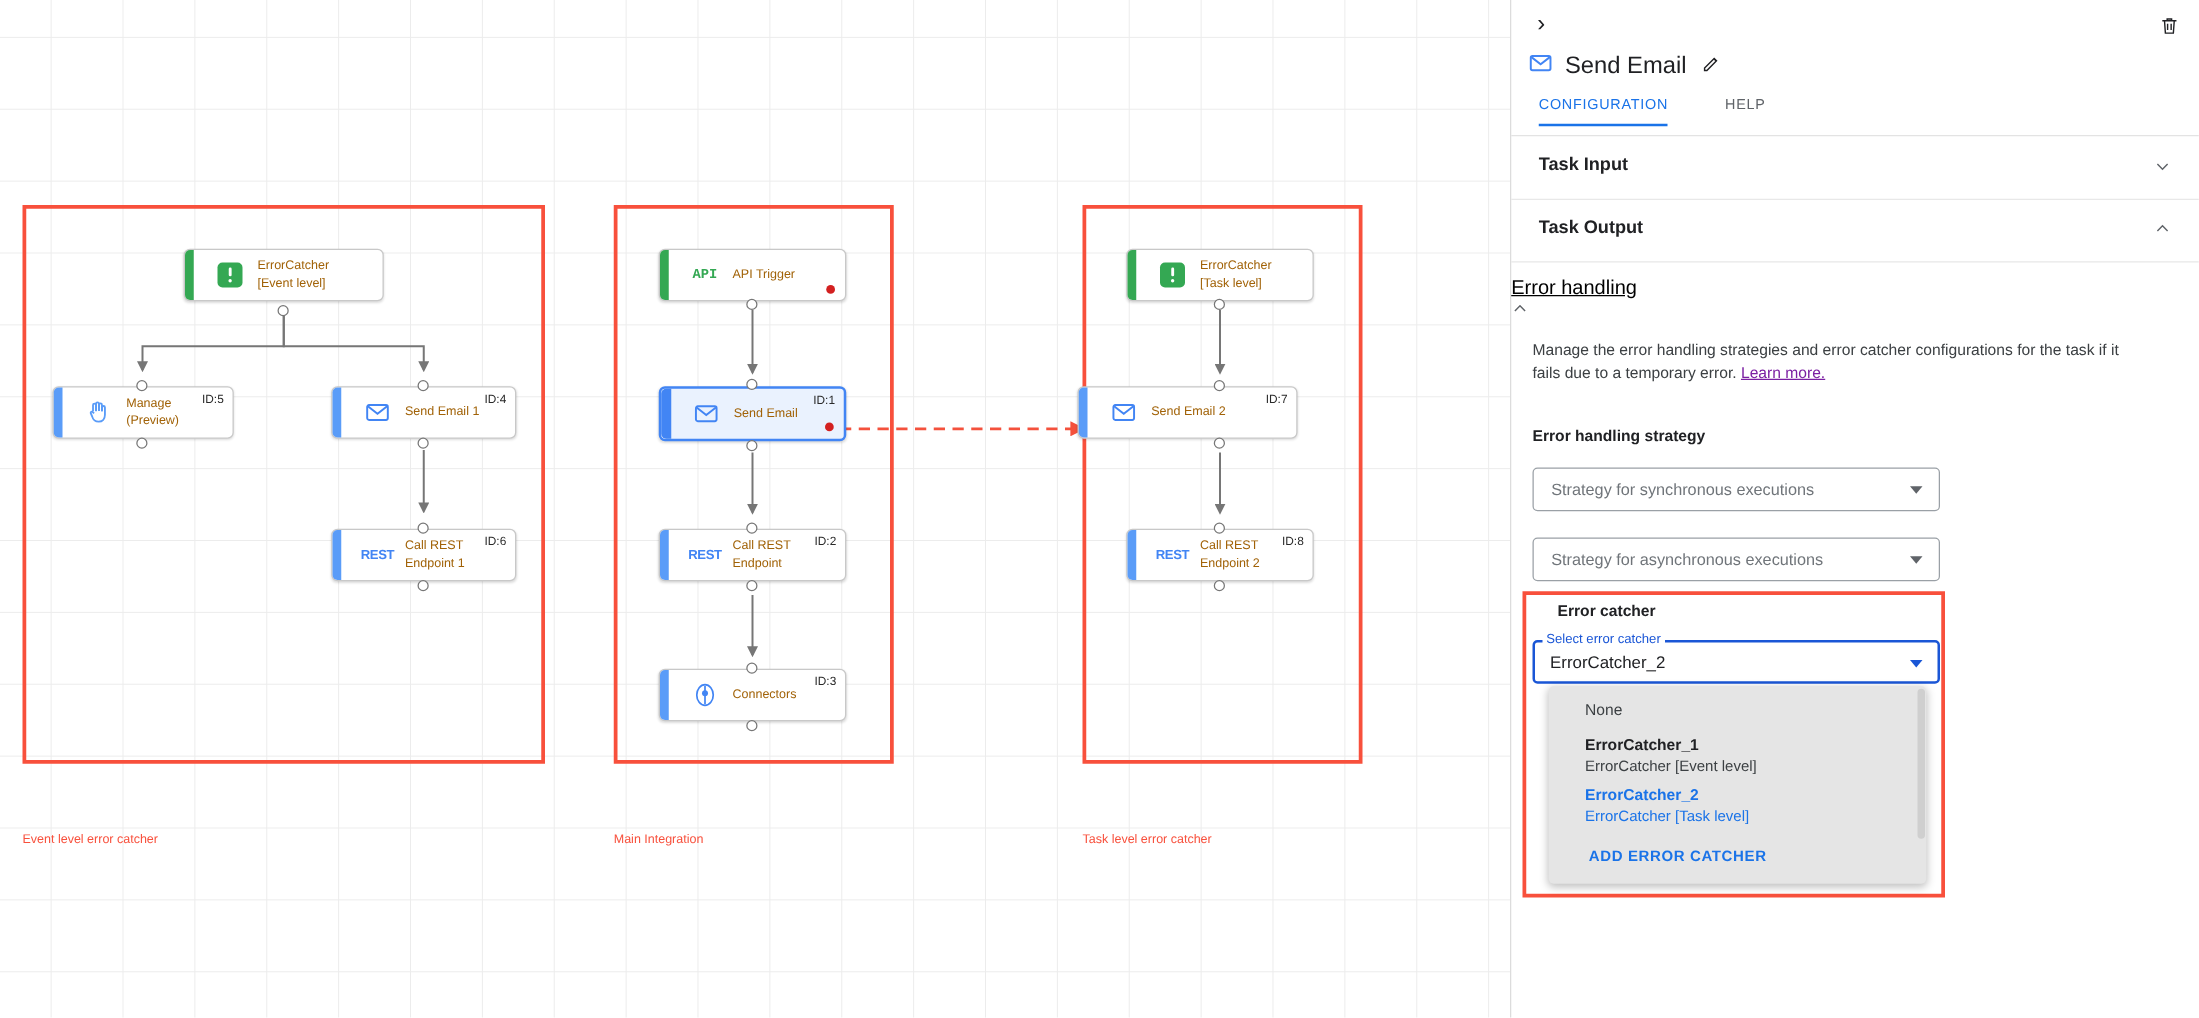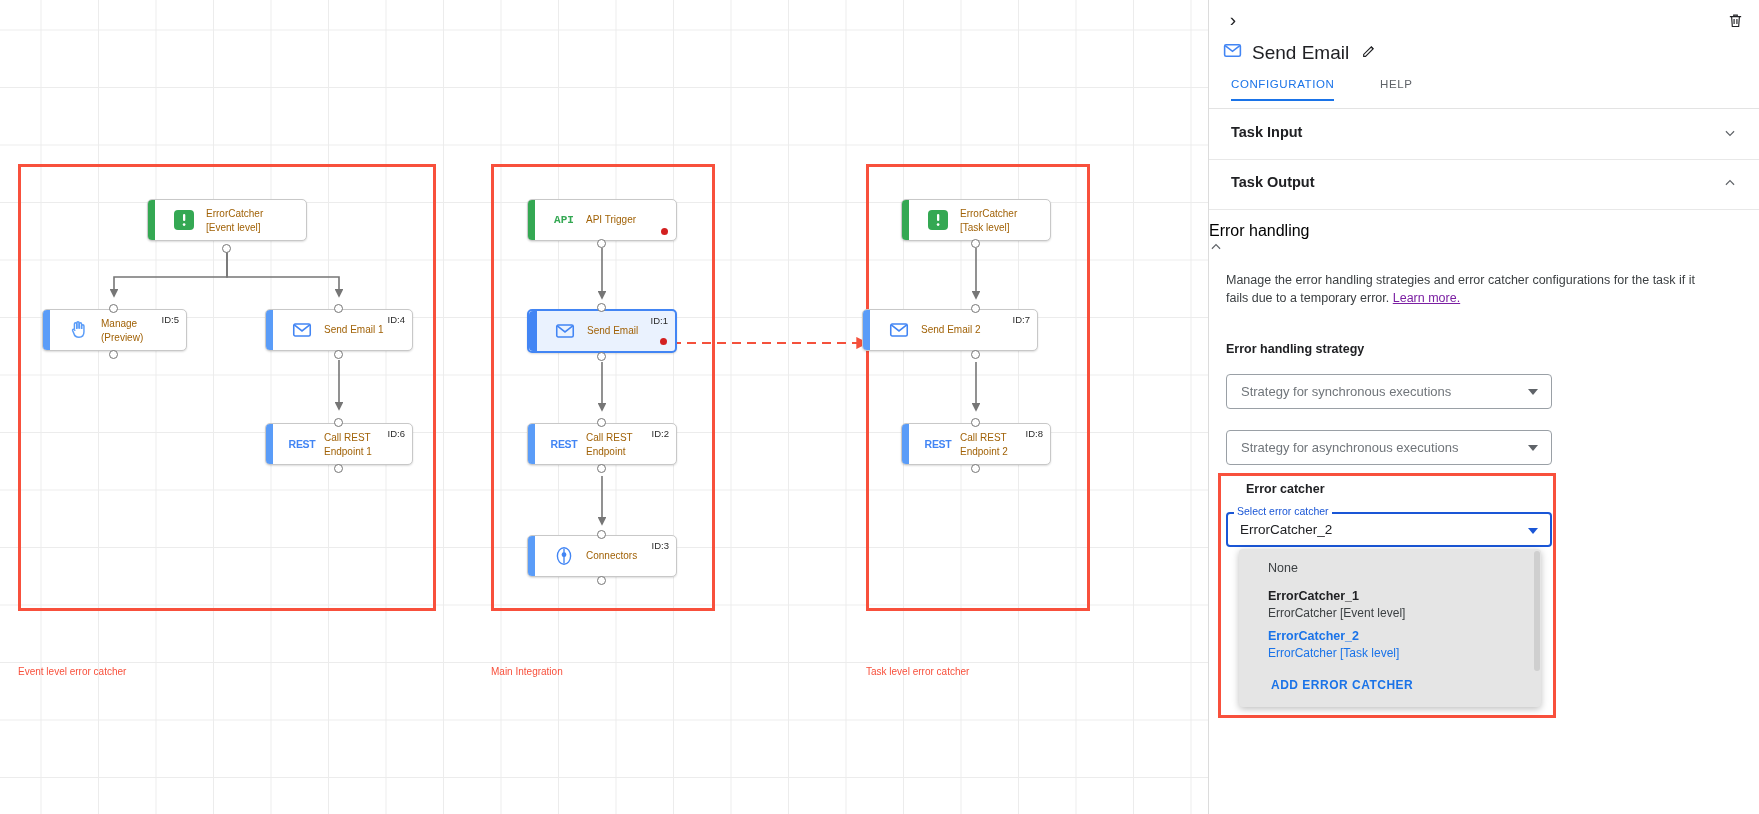"Error handling" div.acc-t { text-decoration: none -> underline }
